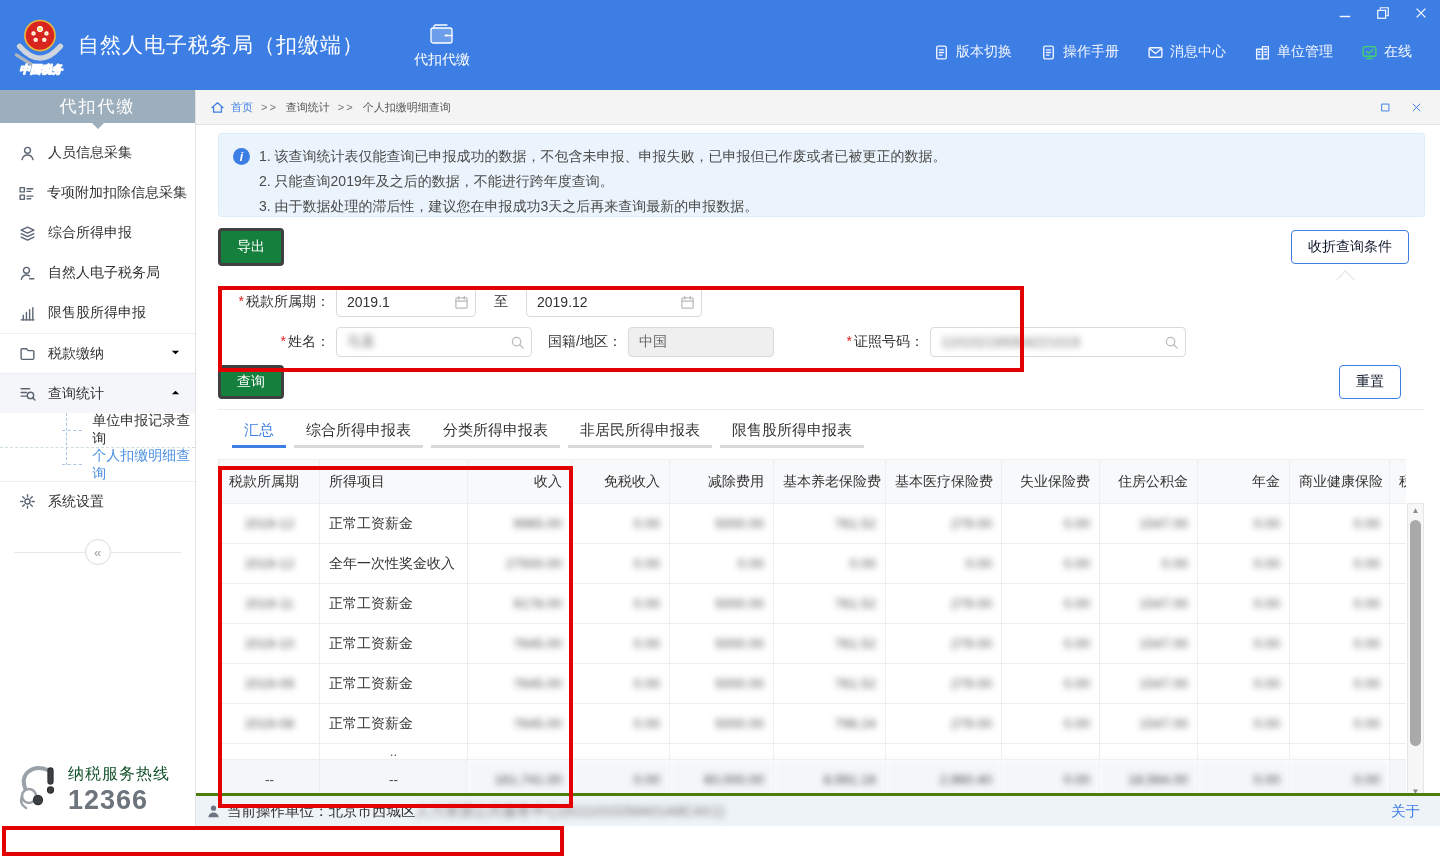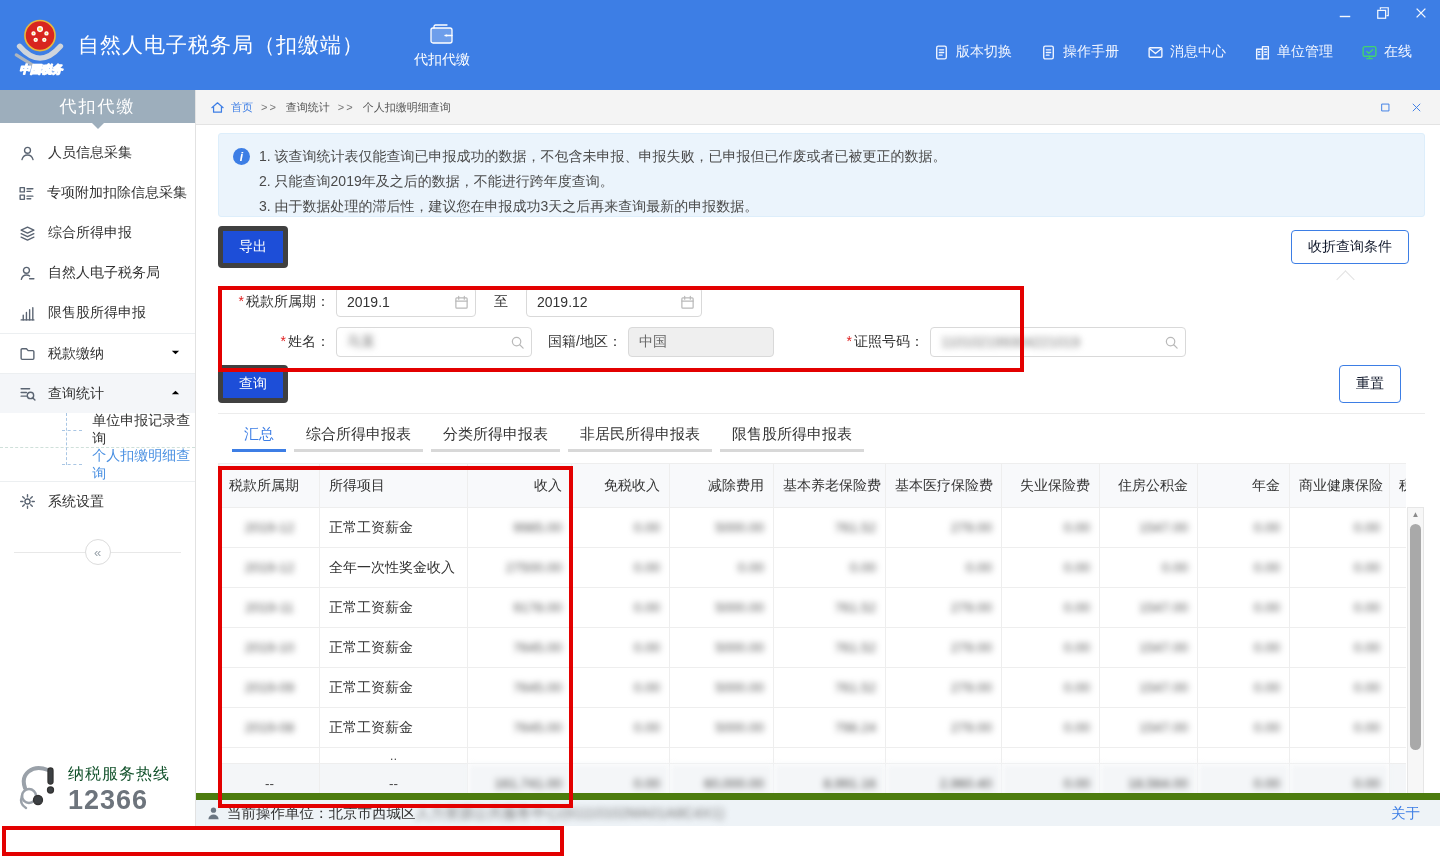"导出" .btn-primary { background: #1d4ed8 -> #15803d; border: 5px solid #404040 -> 3px solid #404040 }
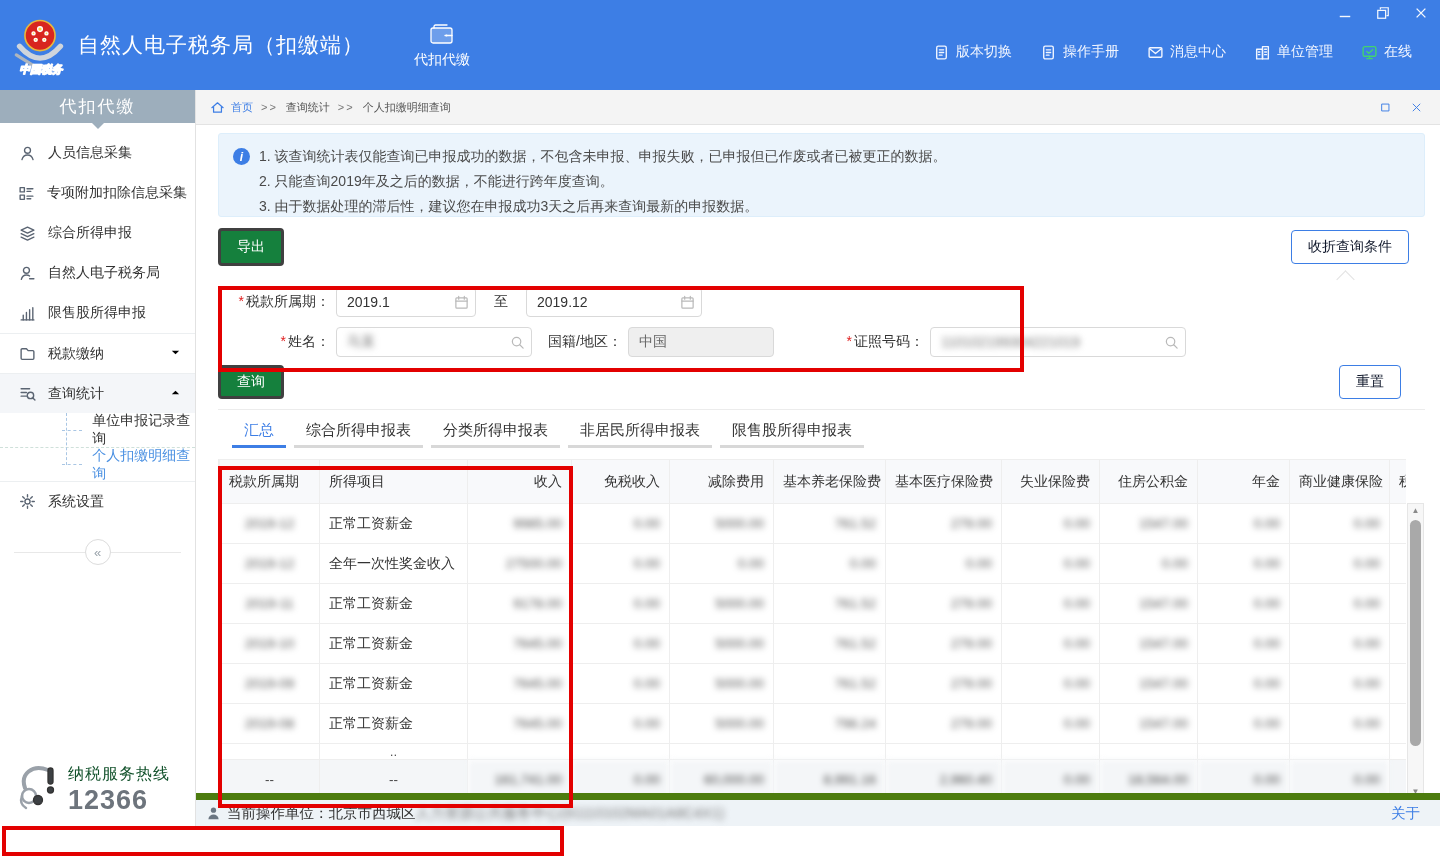"当前操作单位：" .statusbar { border-top: 7px solid #4d7c0f -> 3px solid #4d7c0f }
